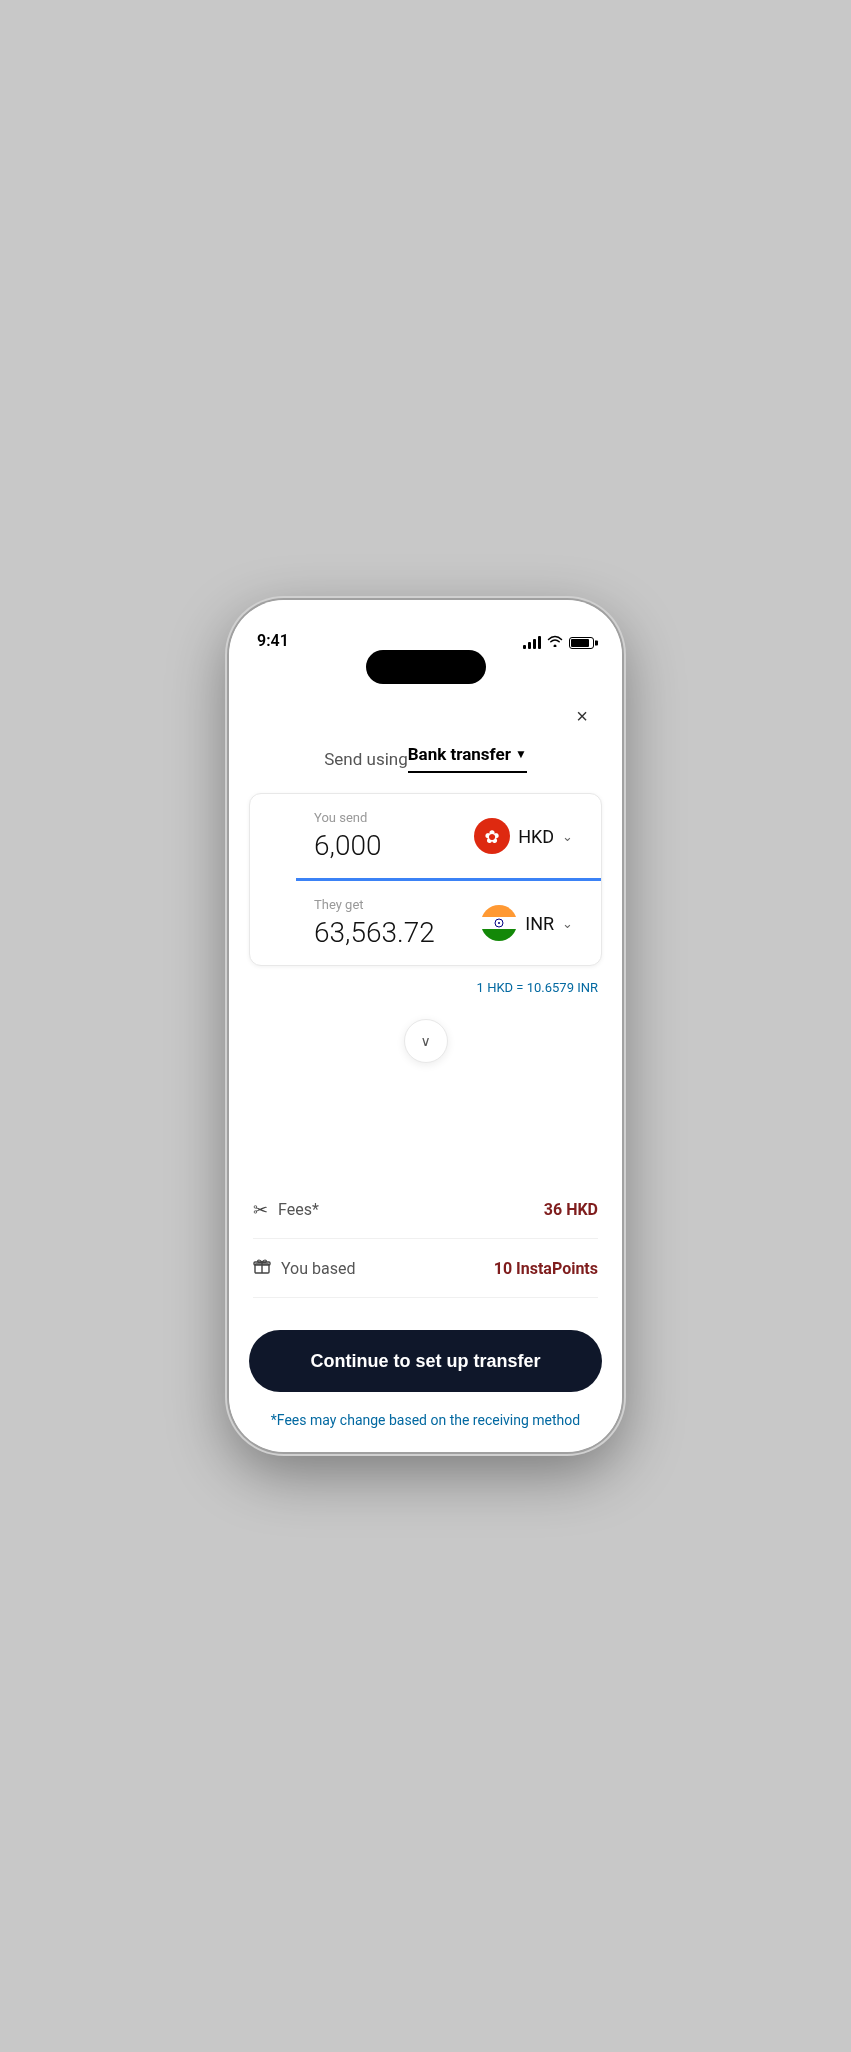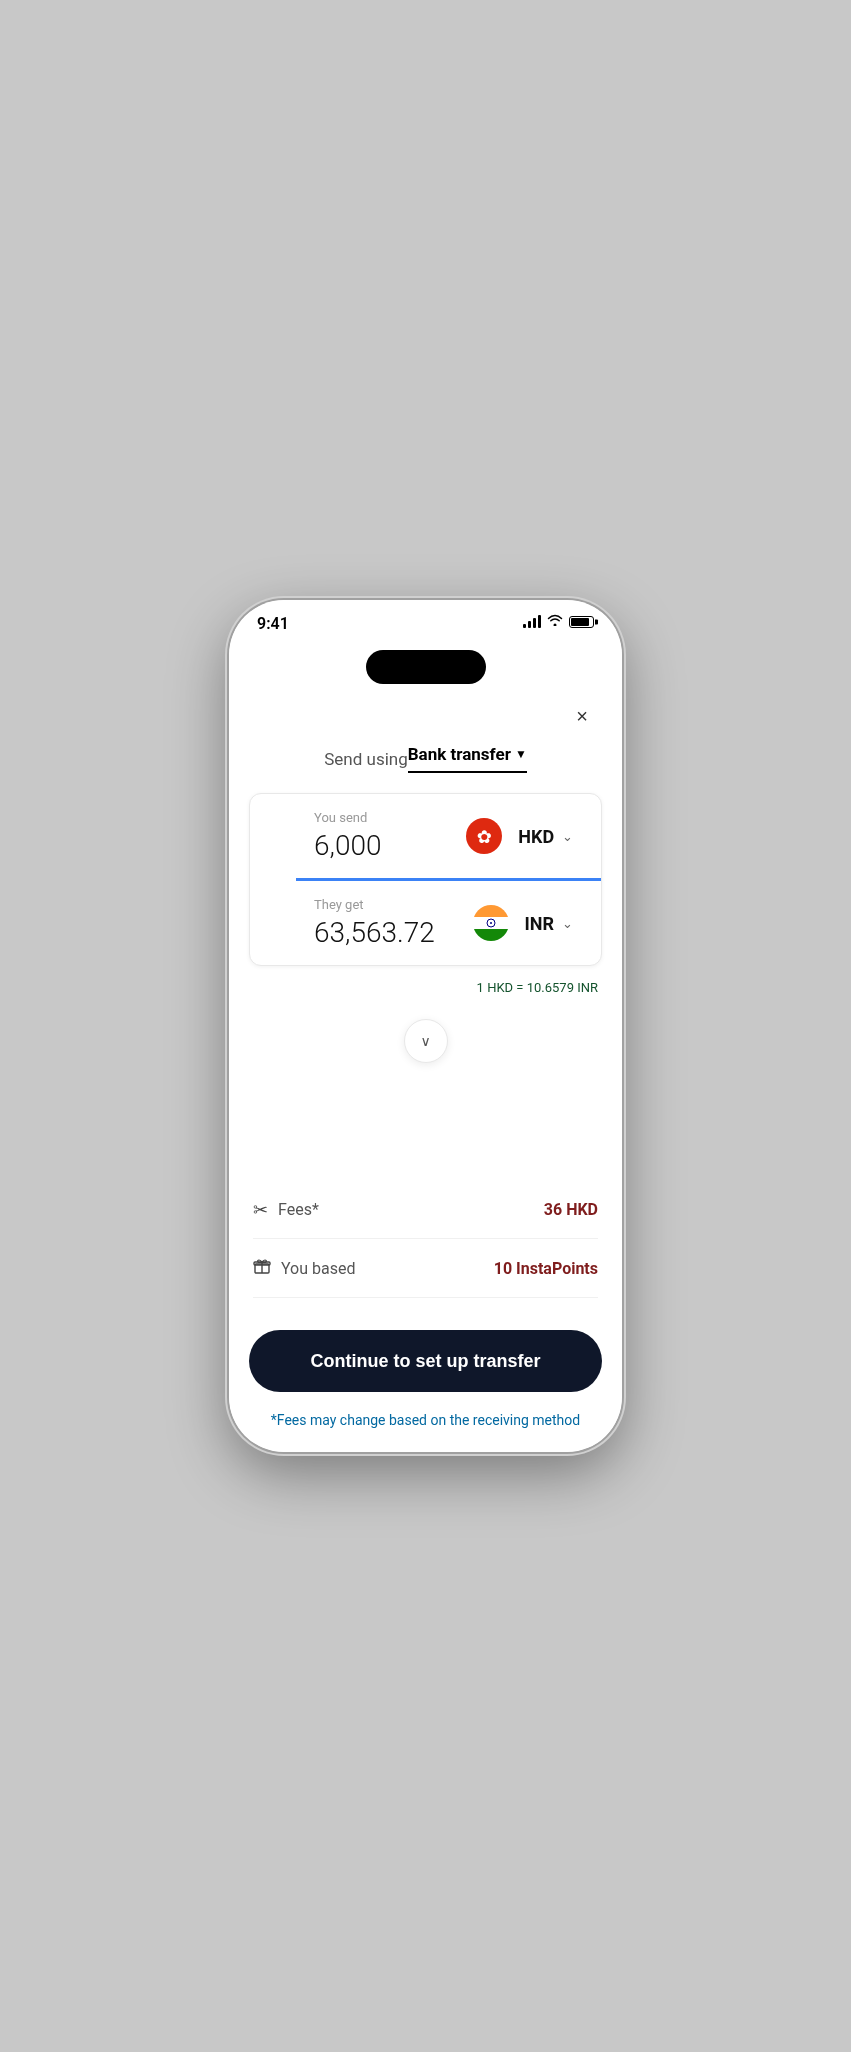"9:41" .status-bar { align-items: flex-start -> flex-end }
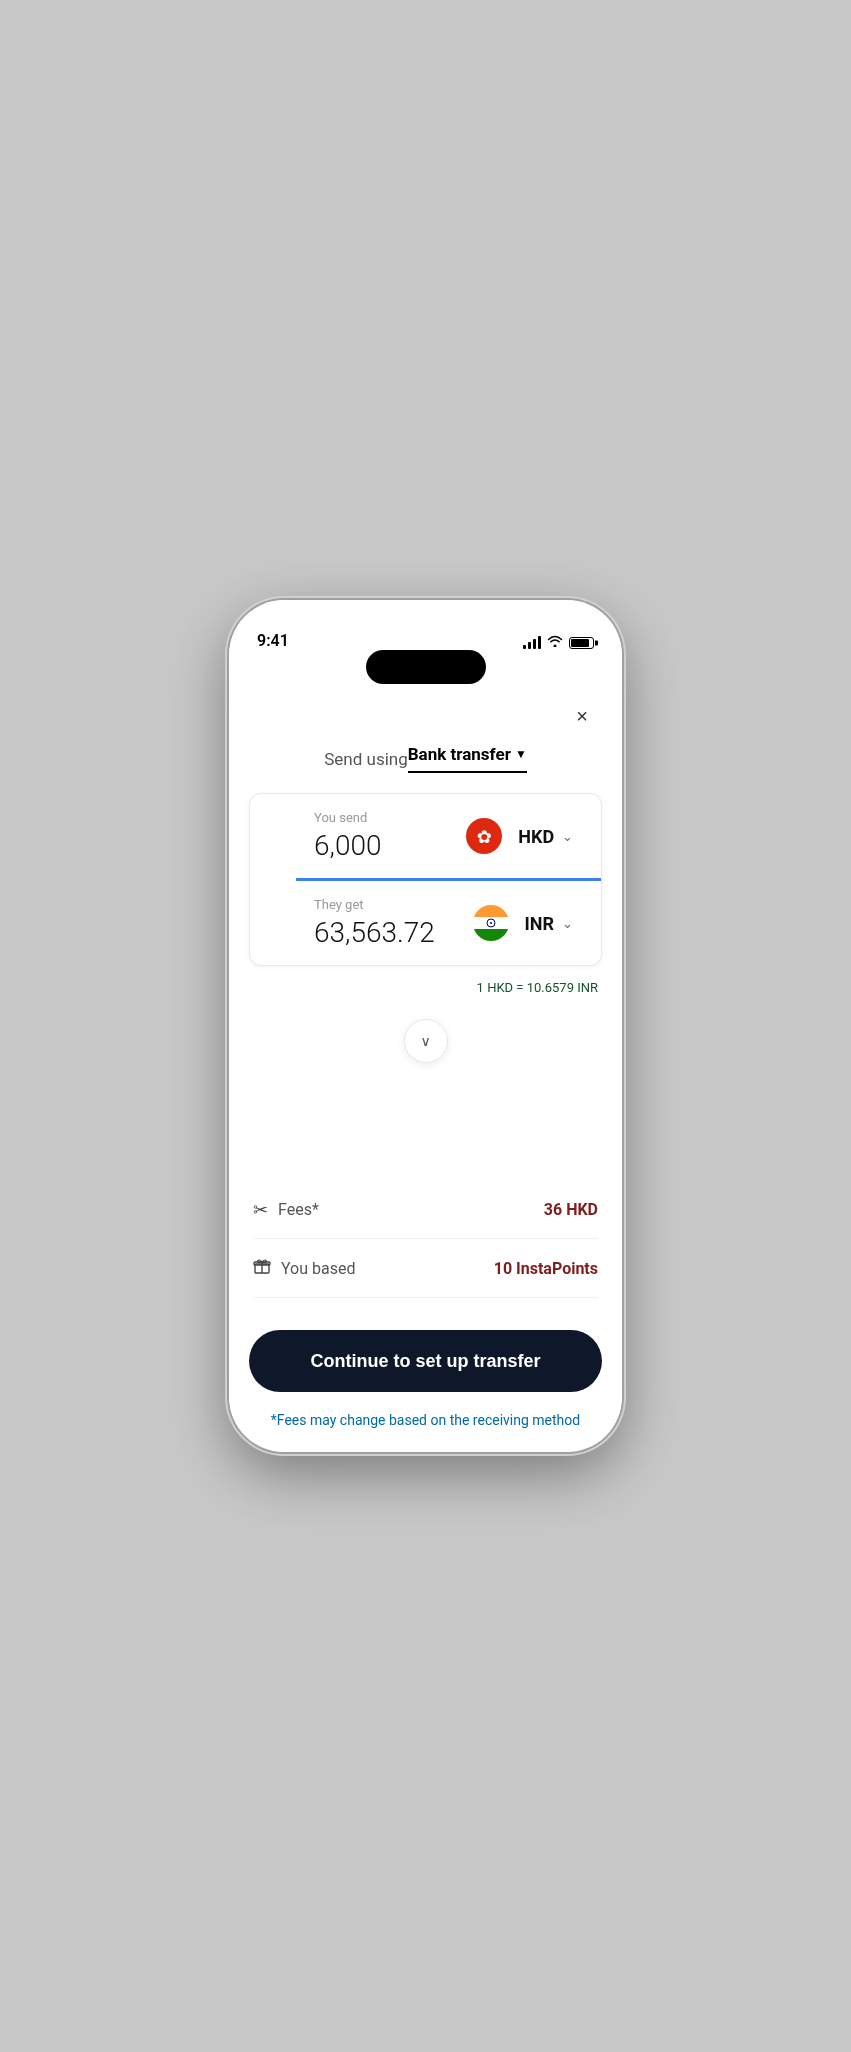"HKD" .currency-code { font-weight: 700 -> 400; margin-left: 8px -> none }
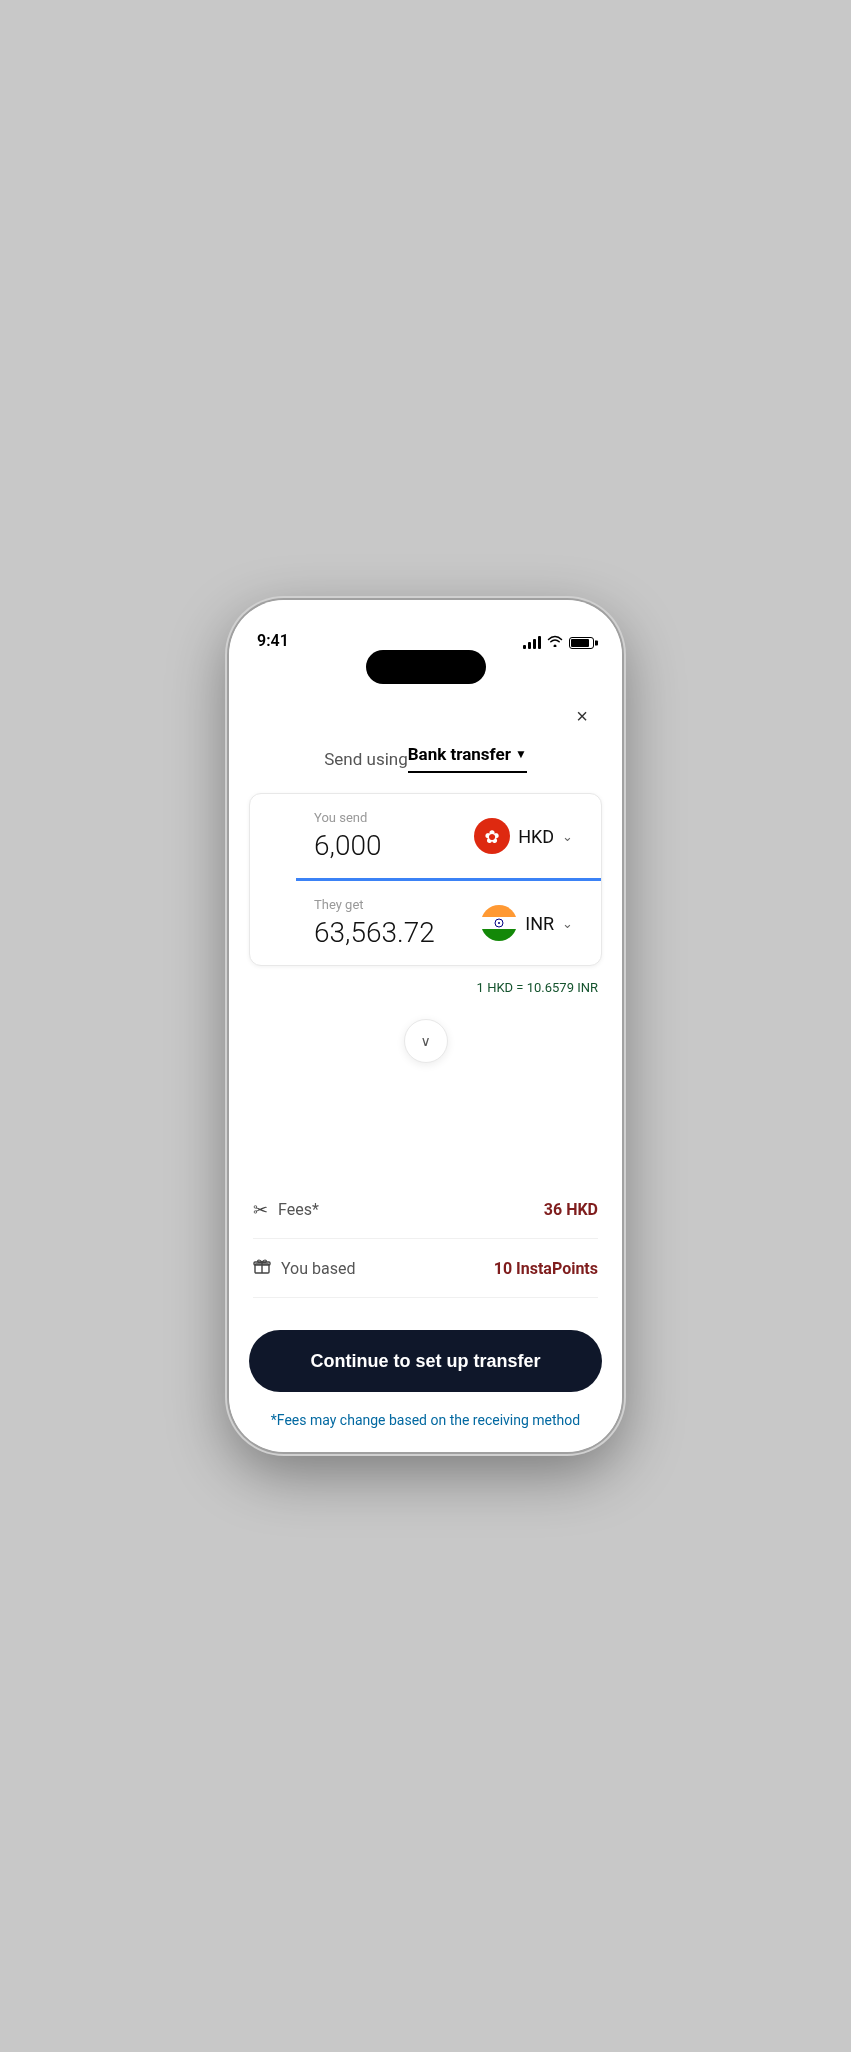"1 HKD = 10.6579 INR" .exchange-rate-row { color: #14532d -> #0369a1 }
